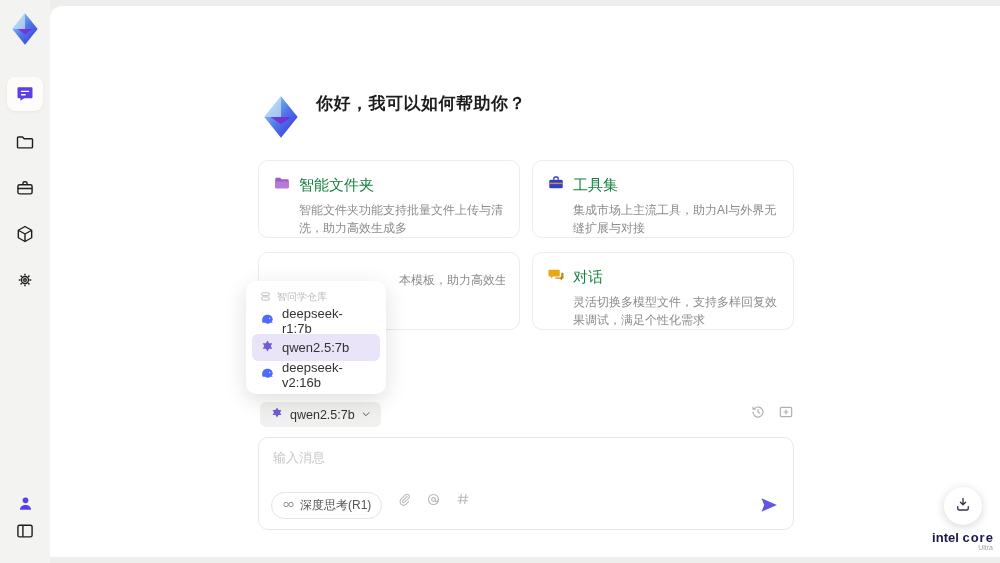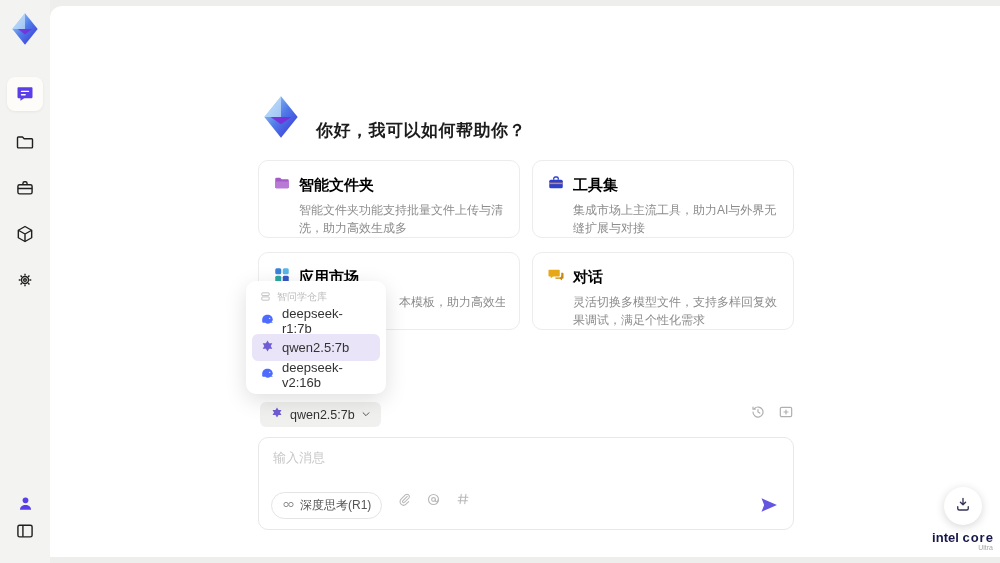"你好，我可以如何帮助你？" .greeting { align-items: flex-end -> flex-start }
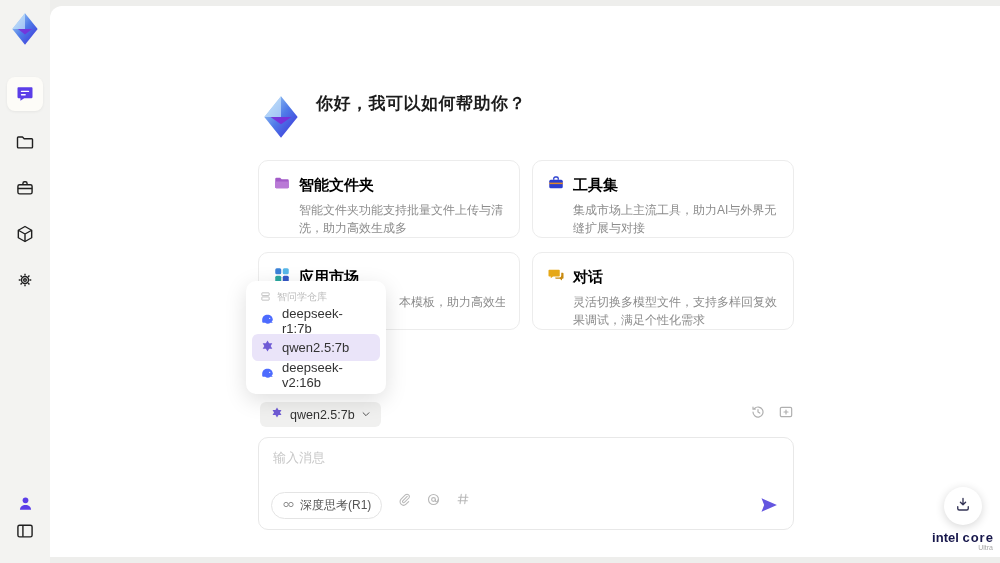"智能文件夹" .card-title { color: #000000 -> #15803d; font-weight: bold -> normal }
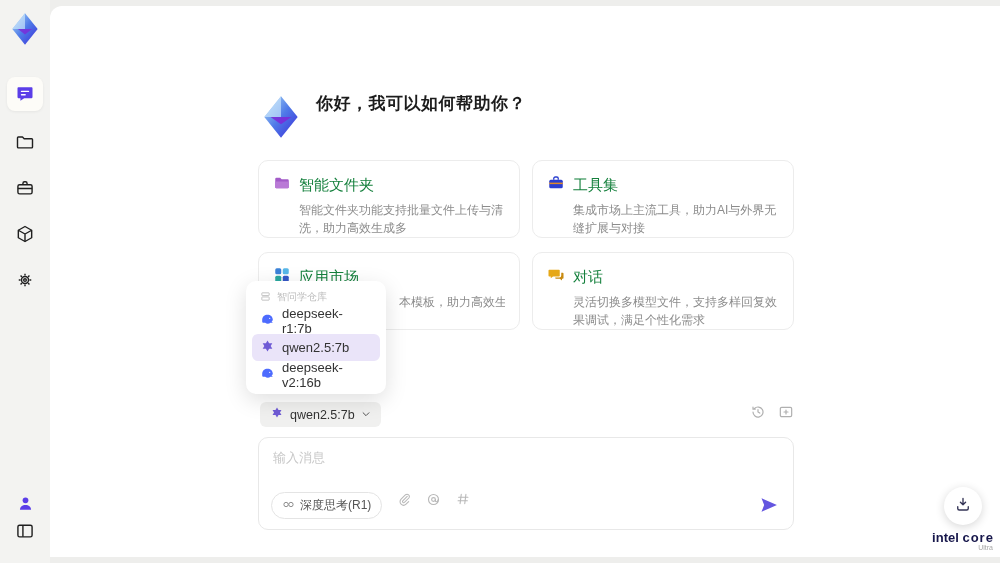"应用市场" div.card-head { html: <div> <span> <svg> <rect></rect> <rect></rect> <rect></rect> <rect></rect> </svg> </span> <span>应用市场</span> </div> -> none }
